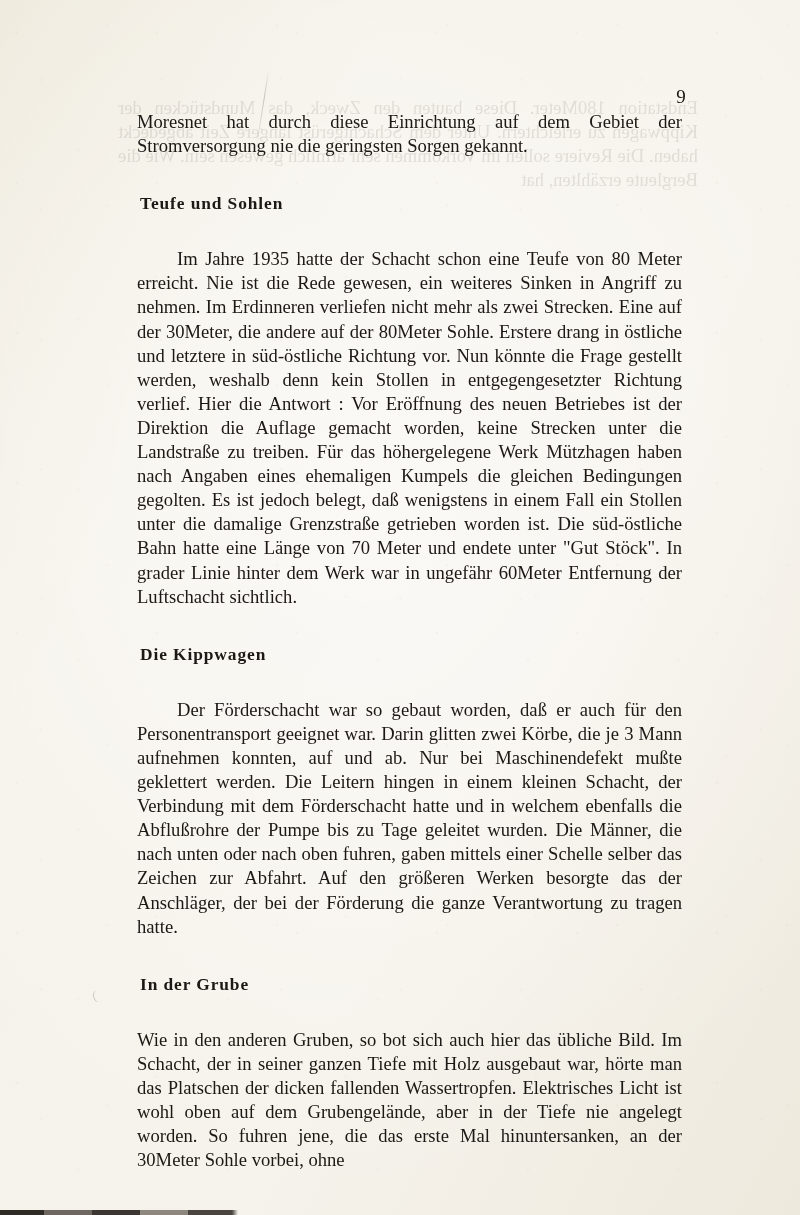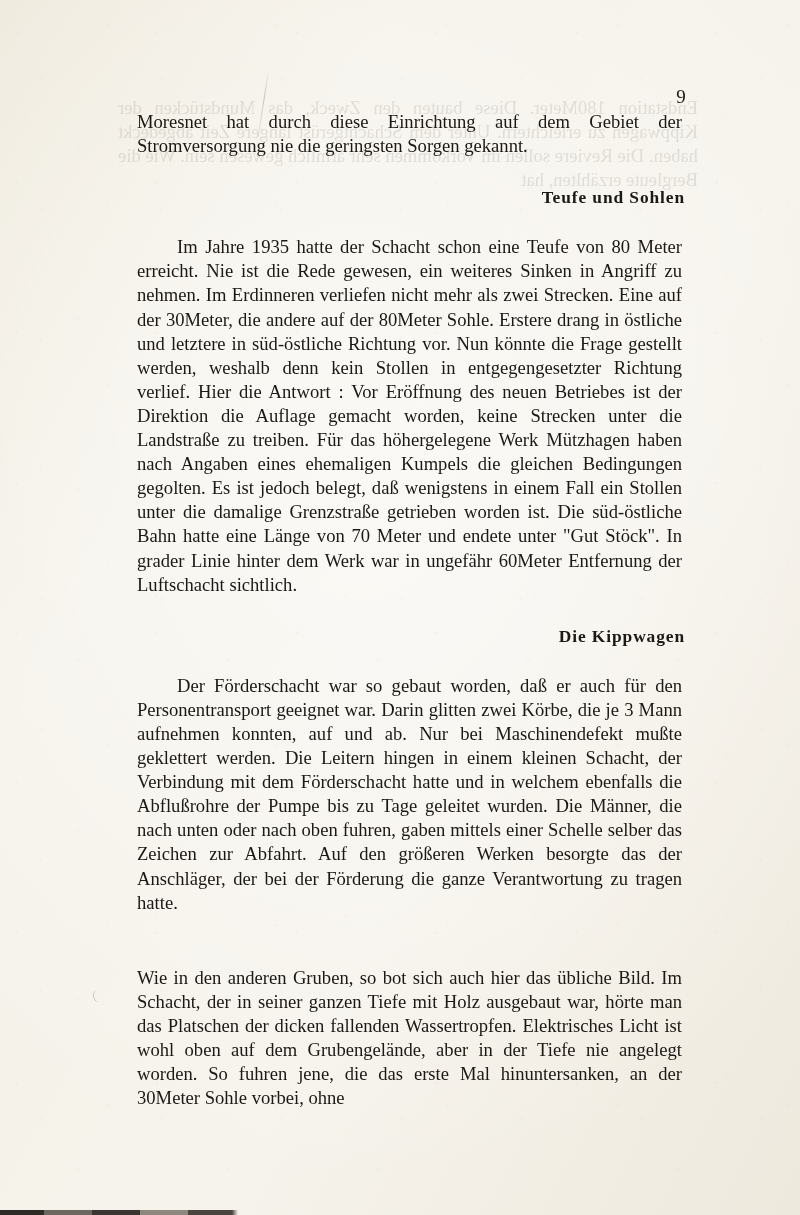"Teufe und Sohlen" .heading { margin: 1px -> 7px; text-align: right -> left }
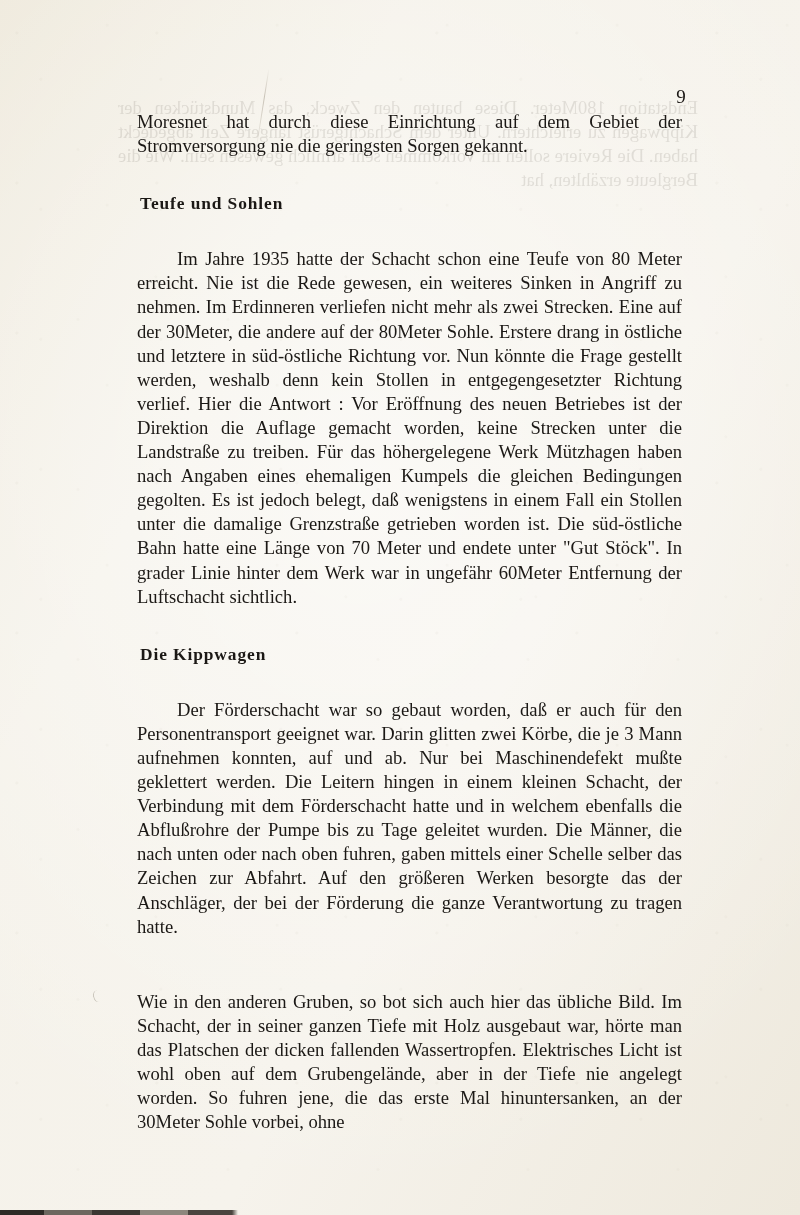"In der Grube" p.heading { html: none -> <p>In der Grube</p> }
